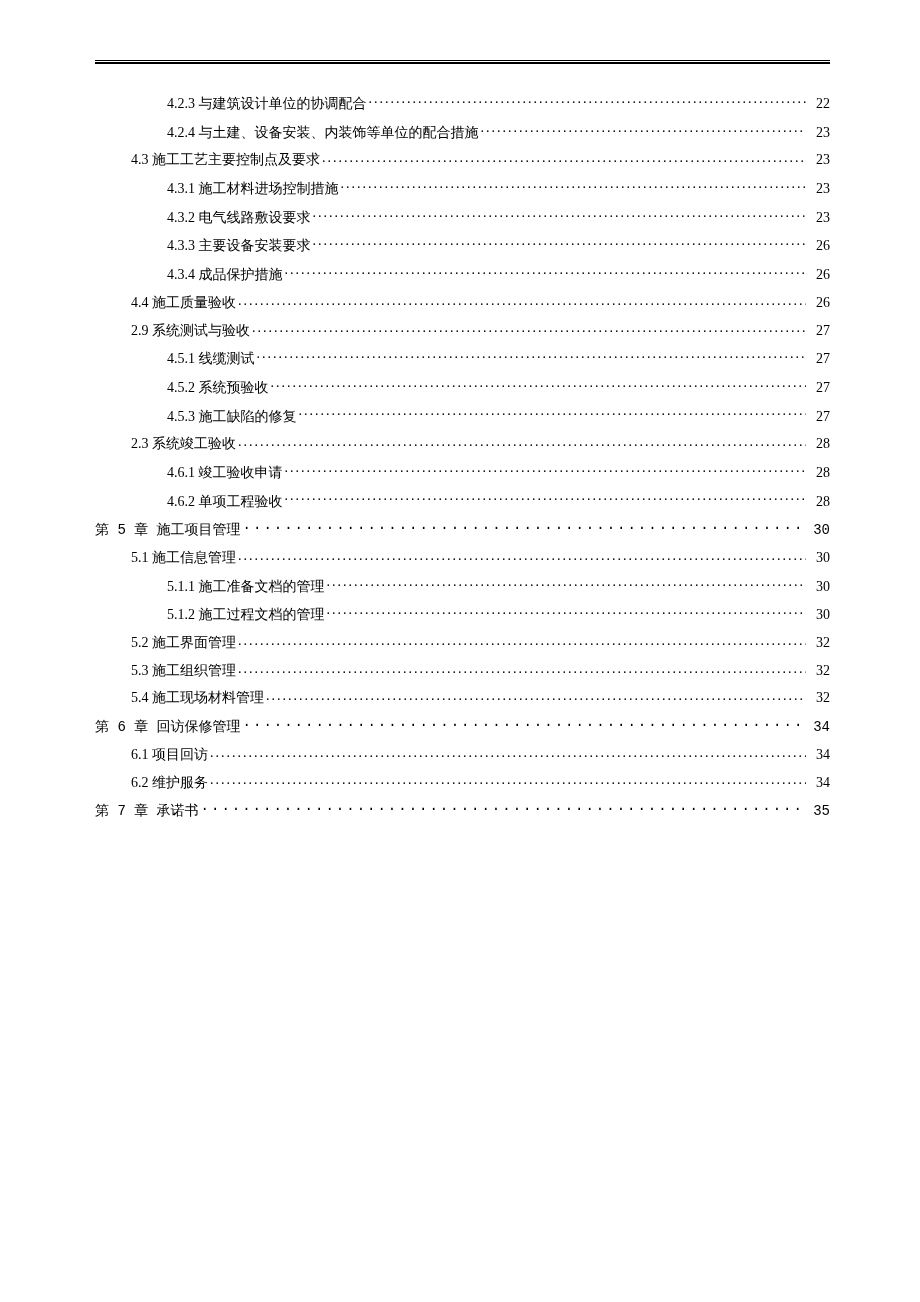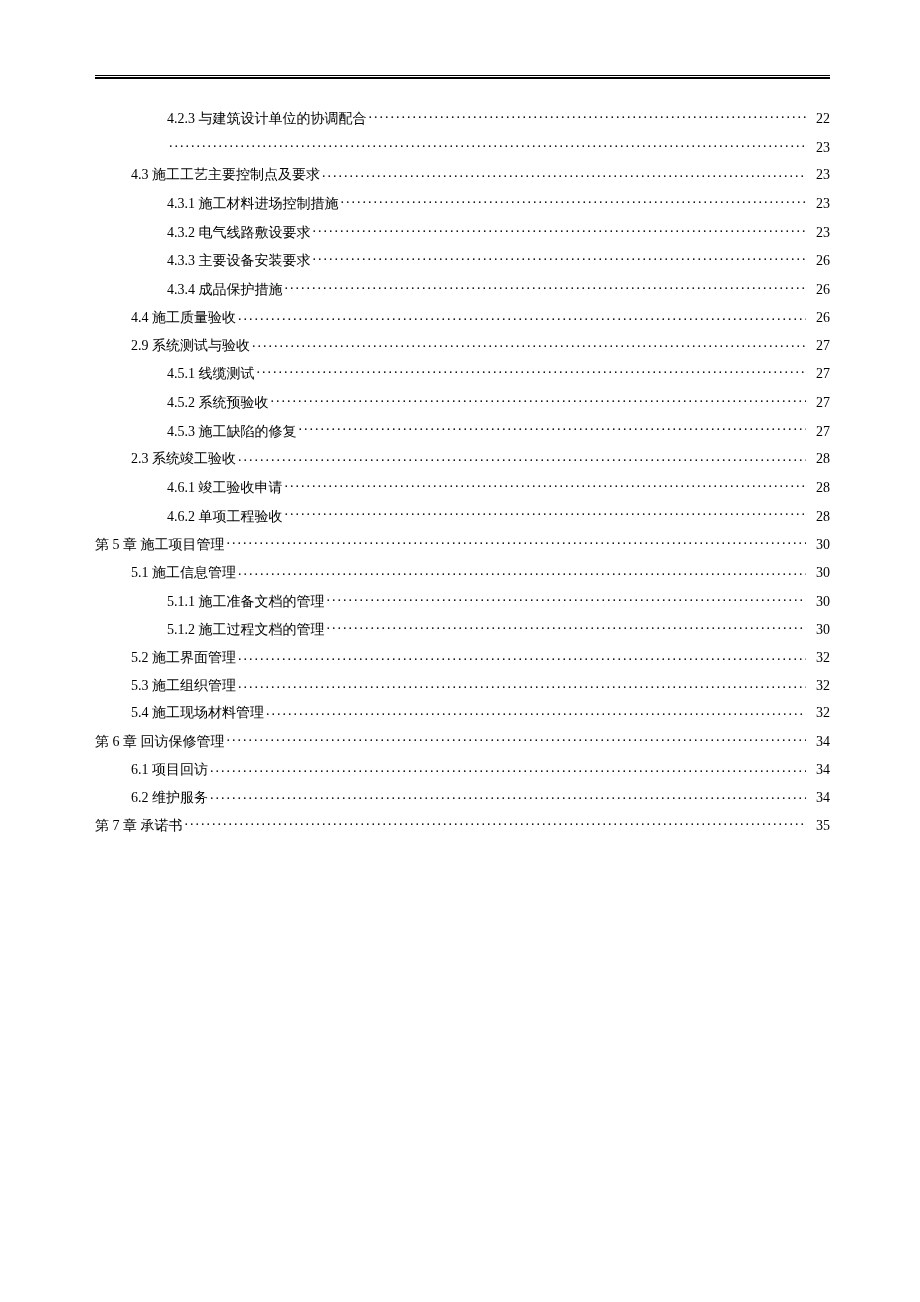"4.2.3 与建筑设计单位的协调配合" .page { padding: 75px 90px 0 95px -> 60px 90px 0 95px }
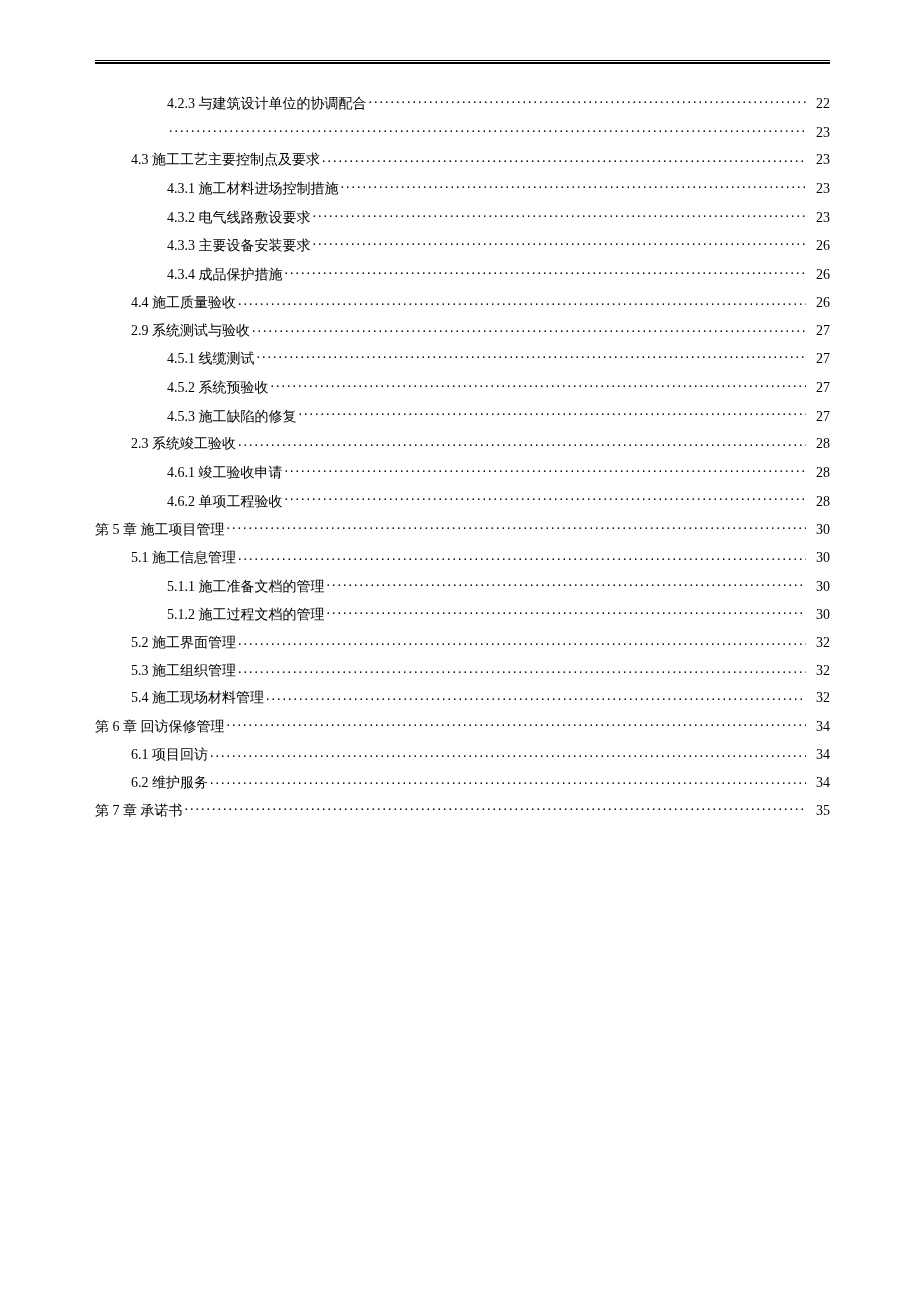"4.2.4 与土建、设备安装、内装饰等单位的配合措施" span.toc-label { html: none -> <span>4.2.4 与土建、设备安装、内装饰等单位的配合措施 </span> }
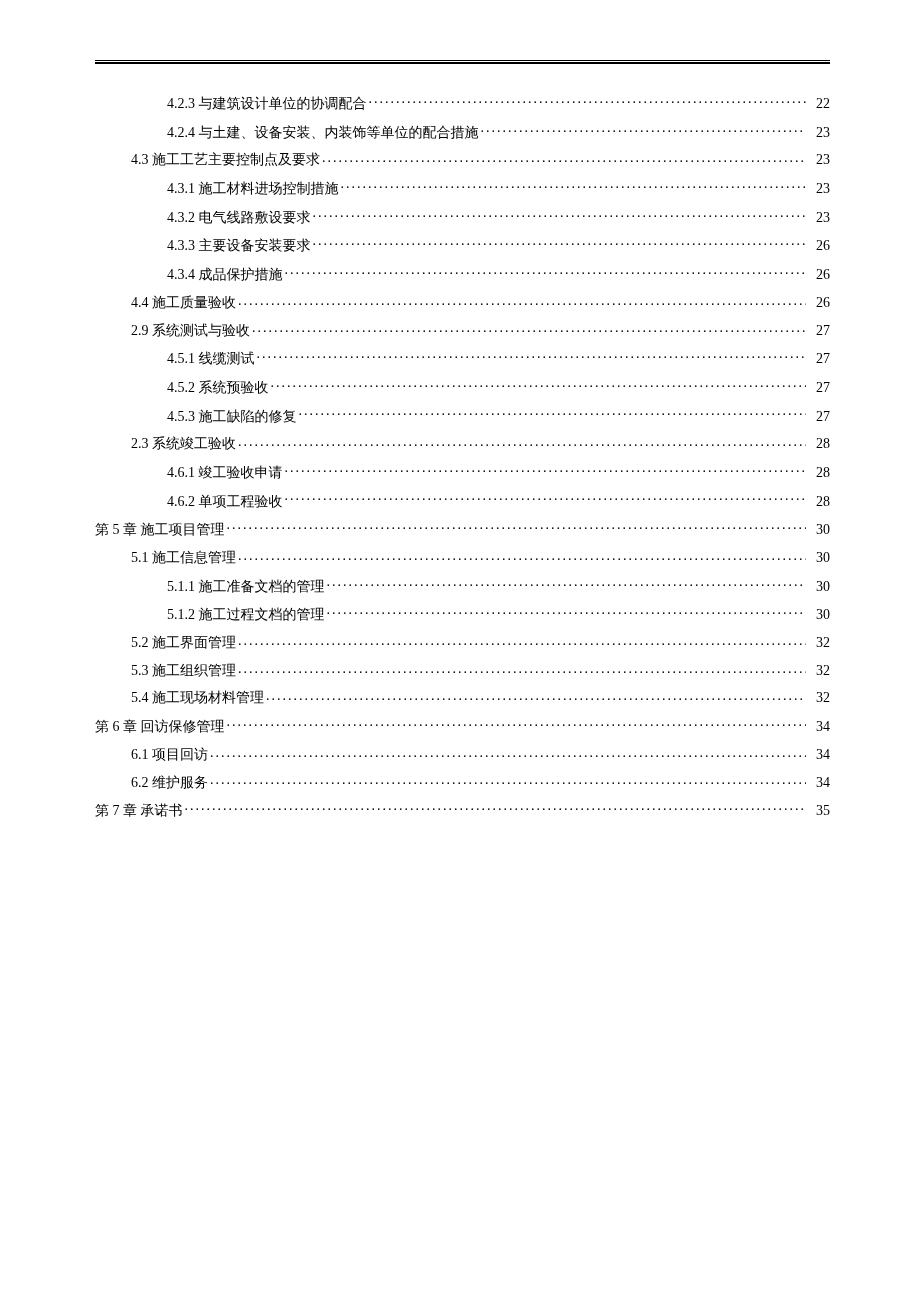"第 5 章 施工项目管理" .lvl0 { font-family: none -> Liberation Mono, monospace }
